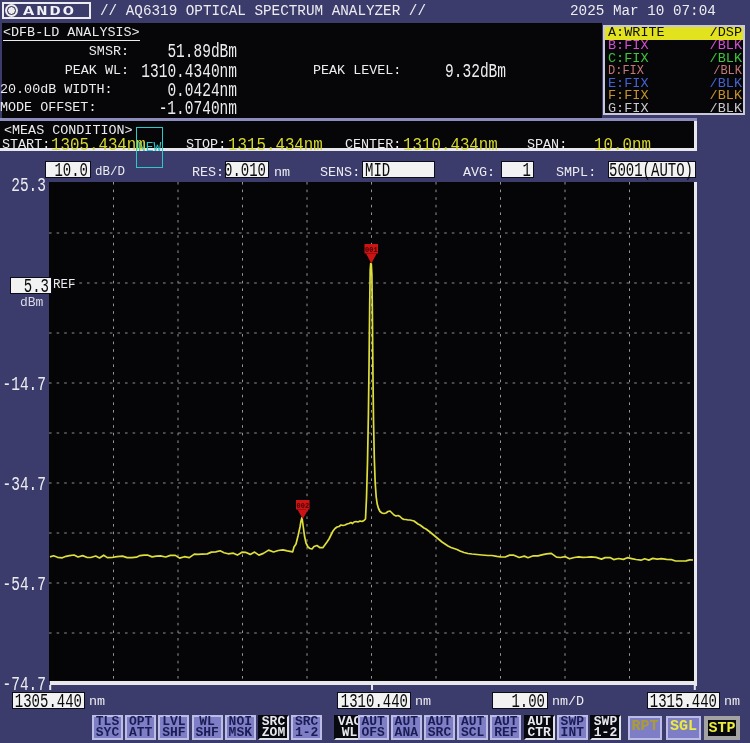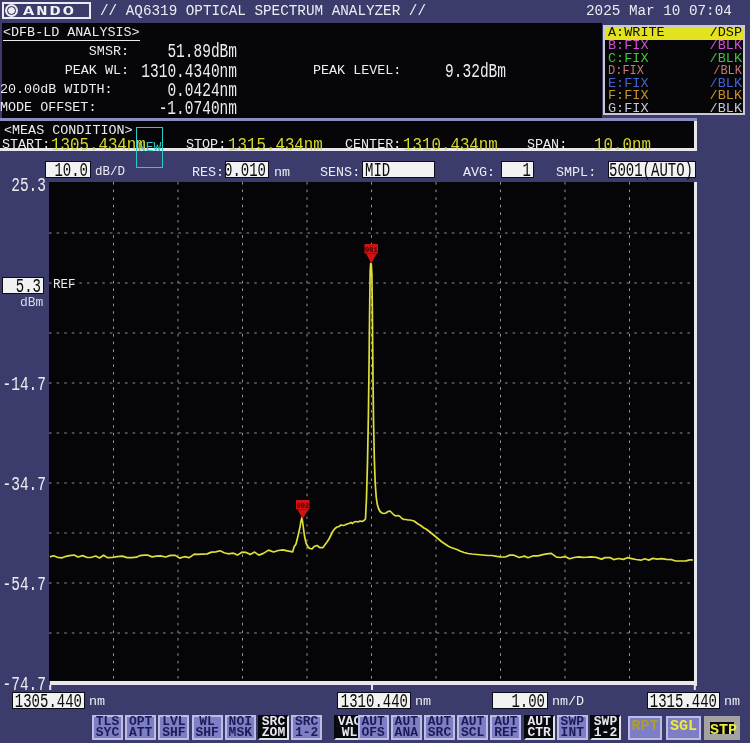"2025 Mar 10 07:04" div.a { margin-left: 16px -> none }
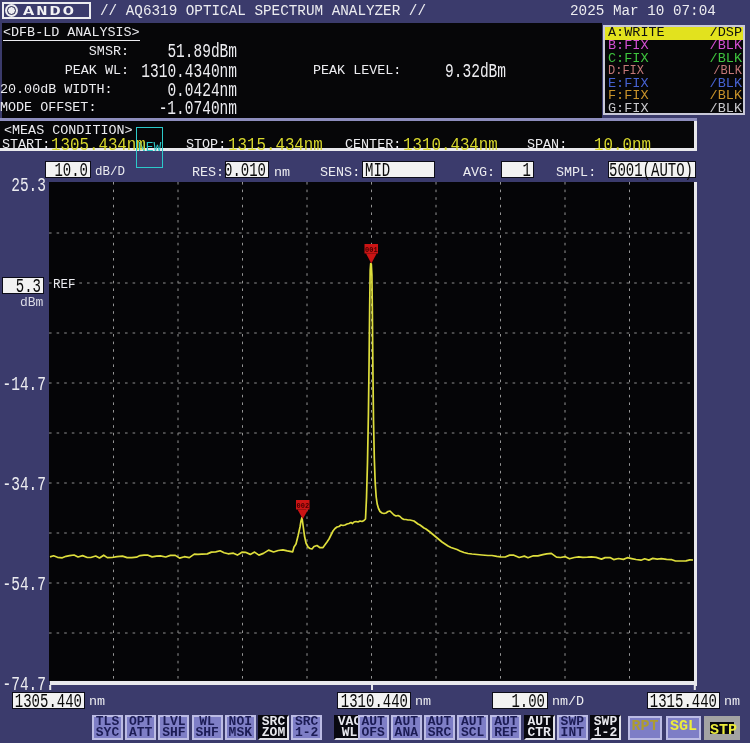"5.3" div.a { left: 2px -> 10px }
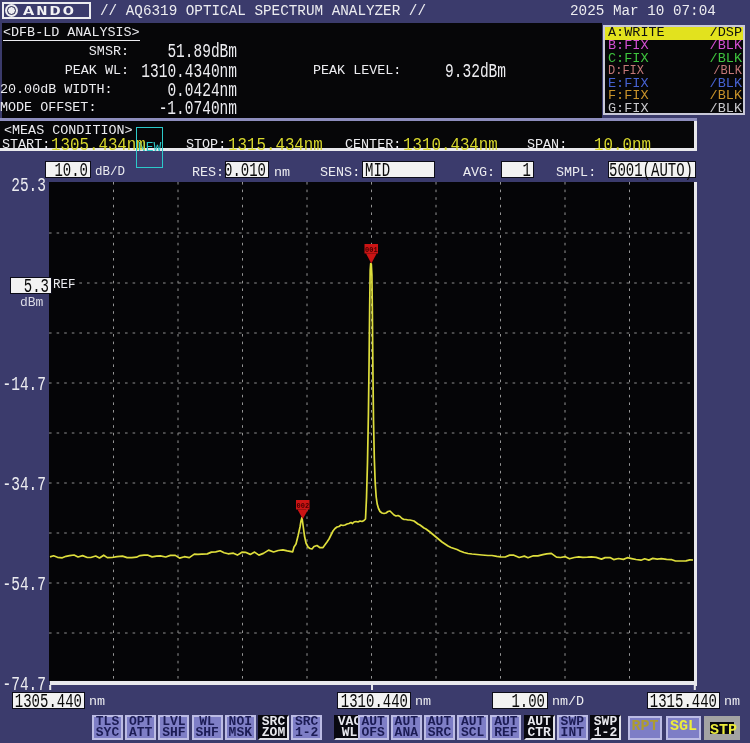"STP" div.a { border: 6px solid #a3a3a3 -> 4px solid #a3a3a3 }
